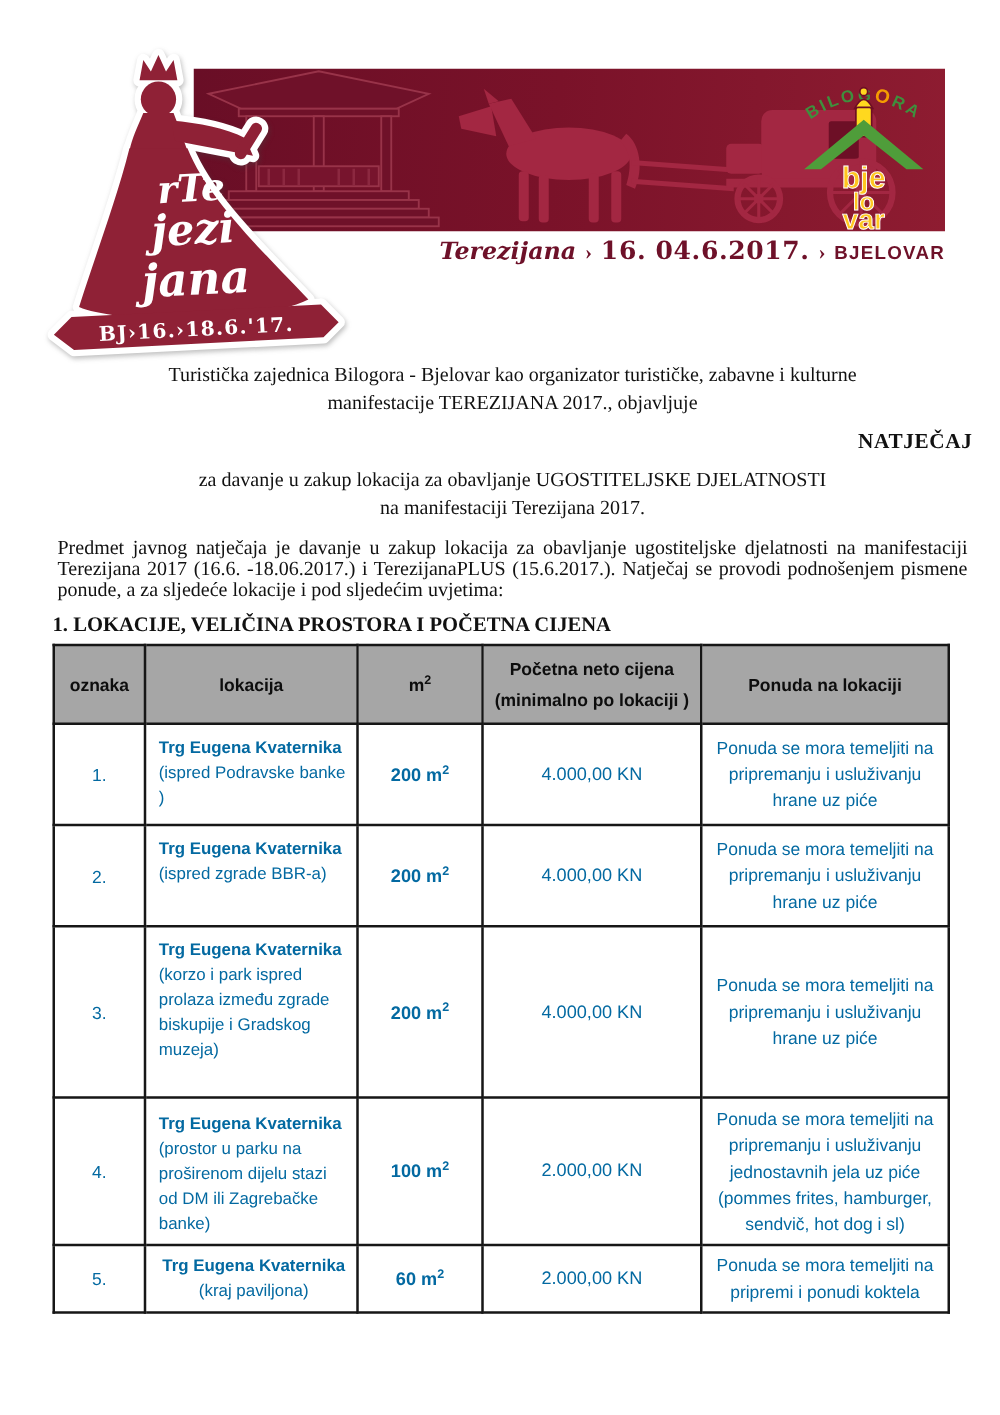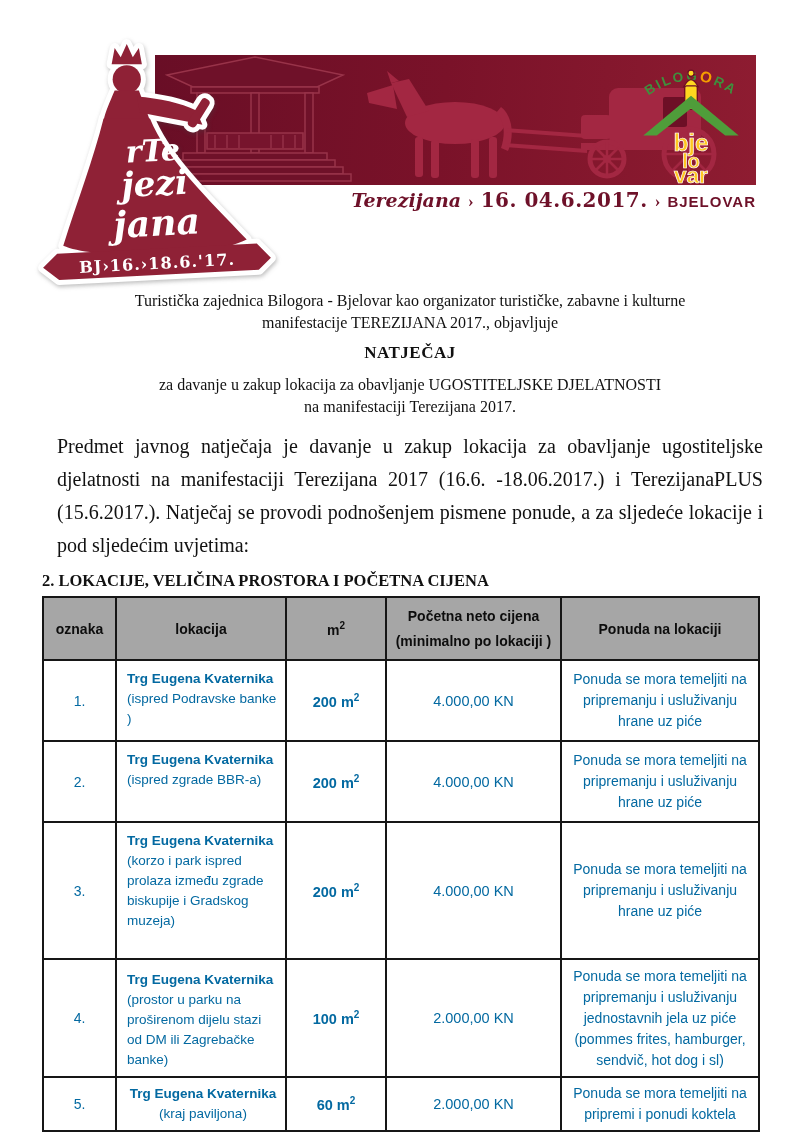"NATJEČAJ" .doc-title { text-align: center -> right }
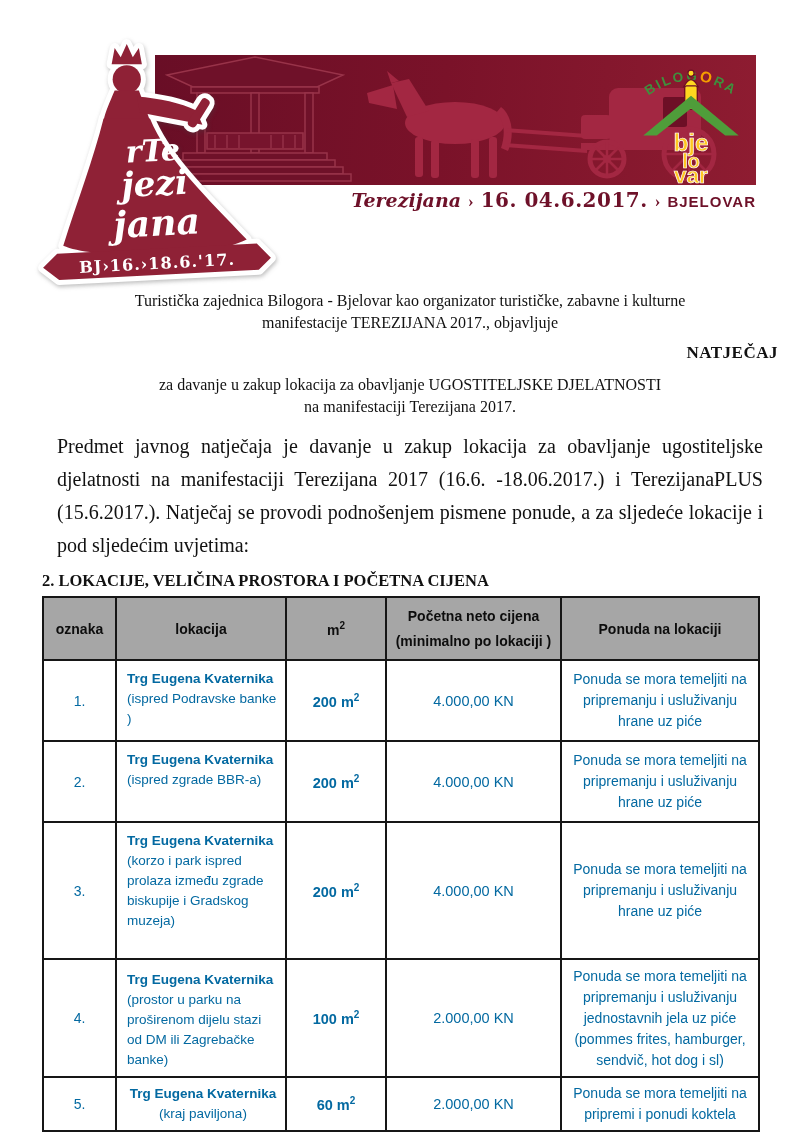"Predmet javnog natječaja je davanje" .para { font-size: 20px -> 16px; line-height: 33px -> 17px; margin: 12px 15px 0 -> 12px 4px 0 }
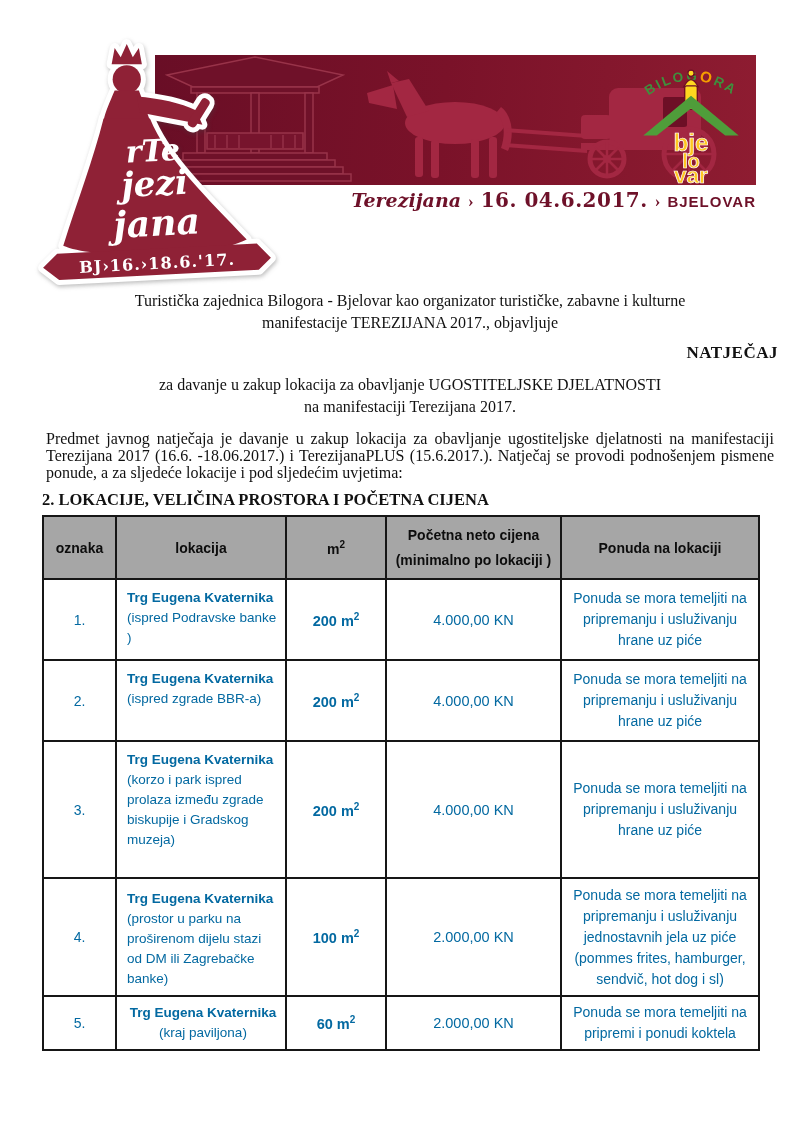"2. LOKACIJE, VELIČINA PROSTORA I" div.section-heading { text: 2 -> 1 }
